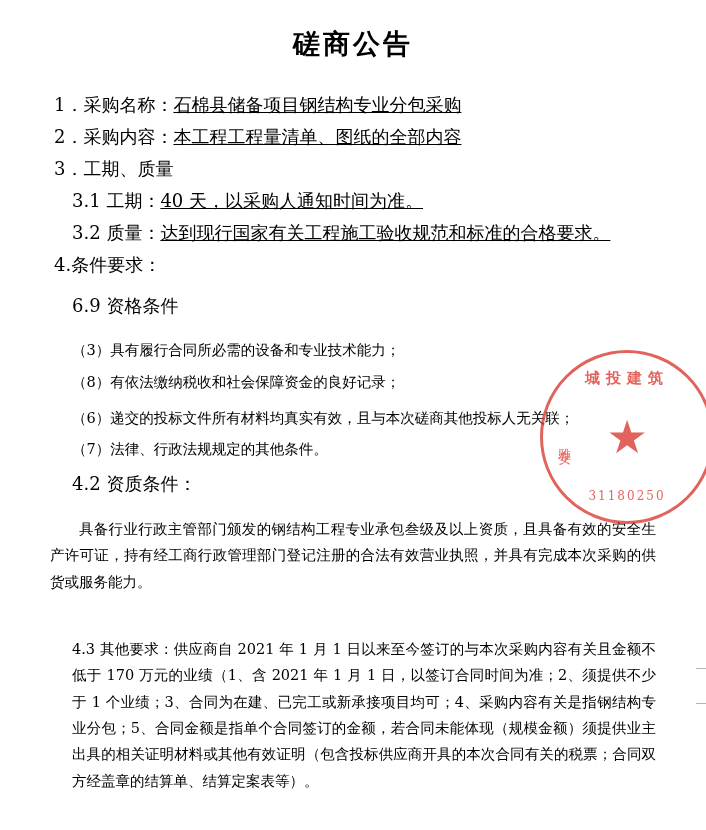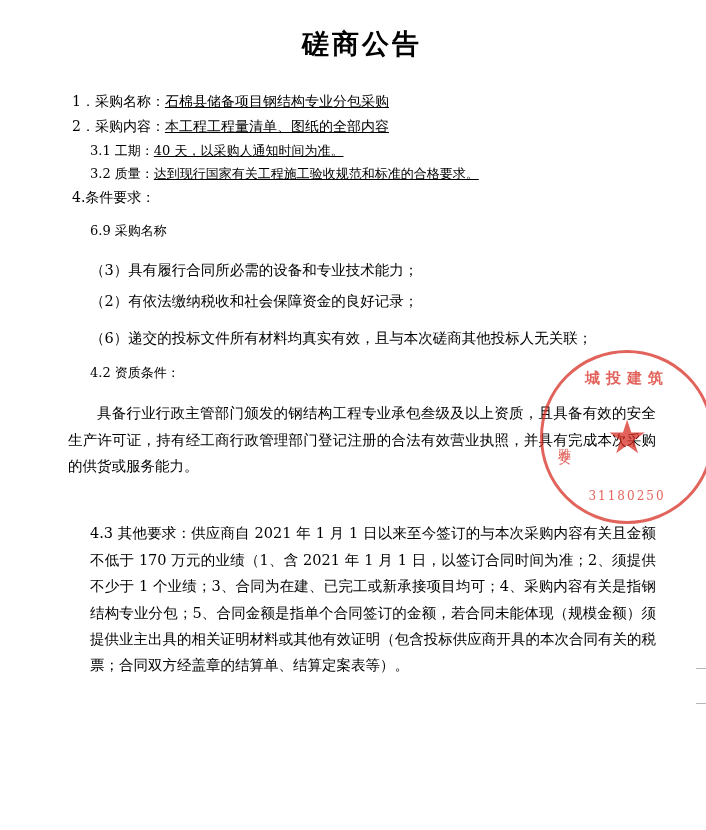"磋商公告" .page { padding: 18px 34px 0 52px -> 18px 34px 0 34px }
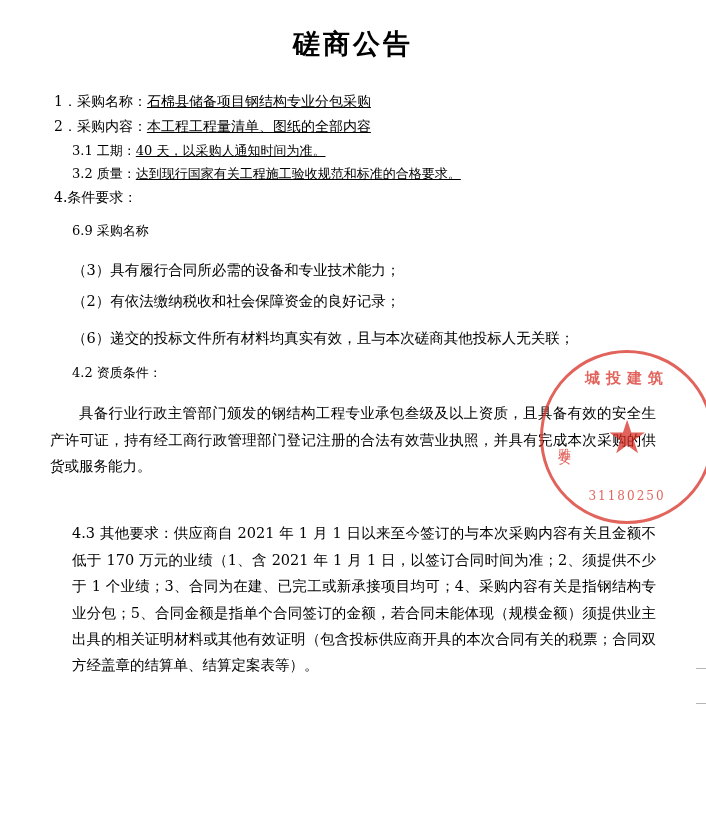"1．采购名称：石棉县储备项目钢结构专业分包采购" .lvl1 { font-size: 14px -> 18px }
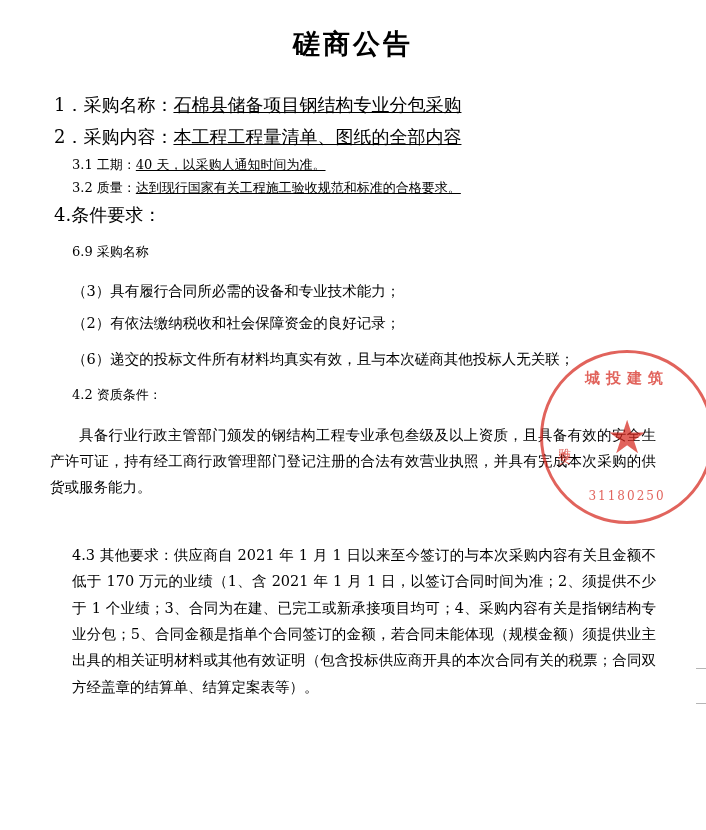"3．工期、质量" div.lvl1 { html: none -> <div><span>3．</span><span>工期、质量</span></div> }
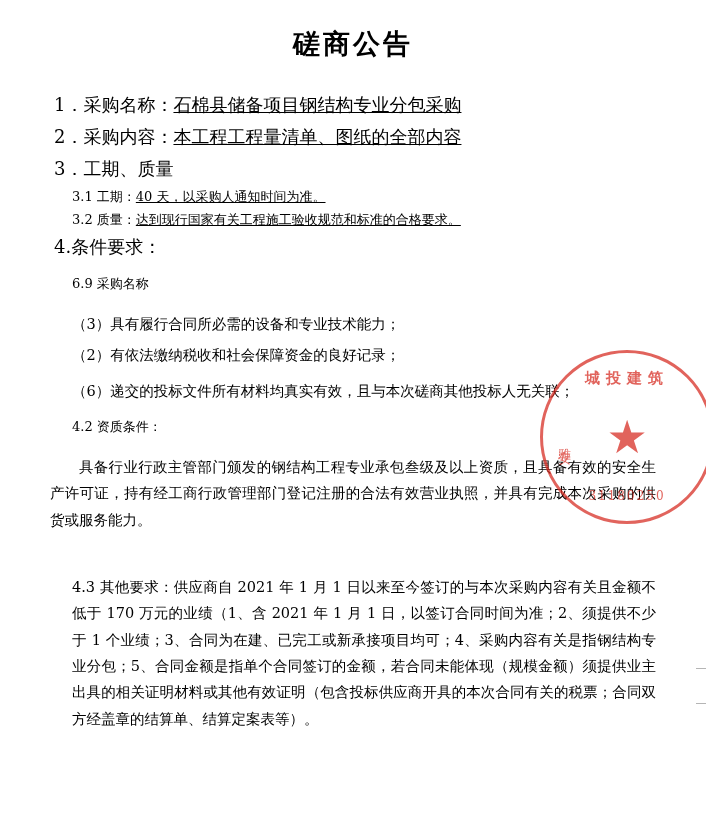"3.1 工期：40 天，以采购人通知时间为准。" .lvl2 { font-size: 13px -> 18px }
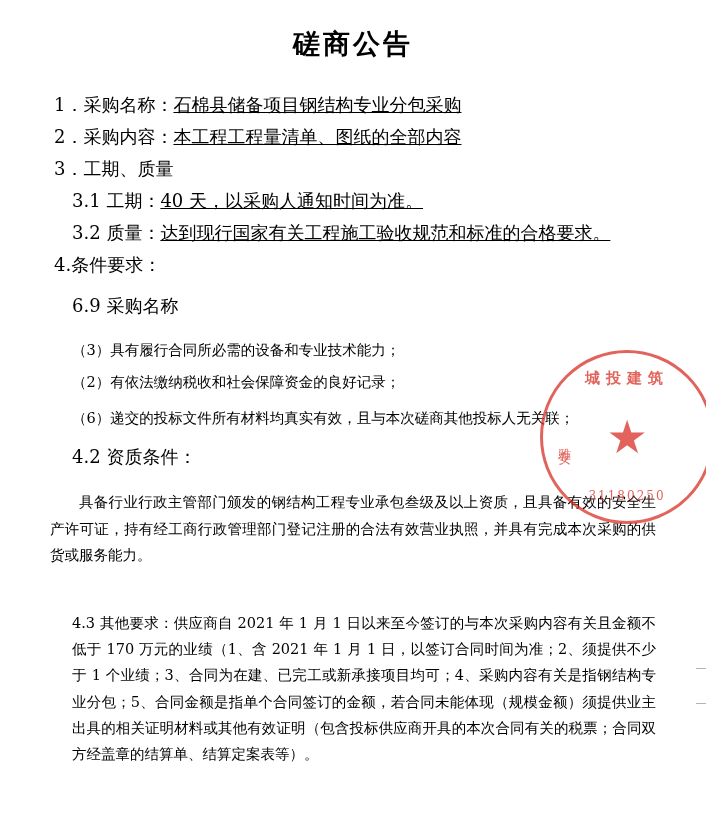"采购名称" span { text: 采购名称 -> 资格条件 }
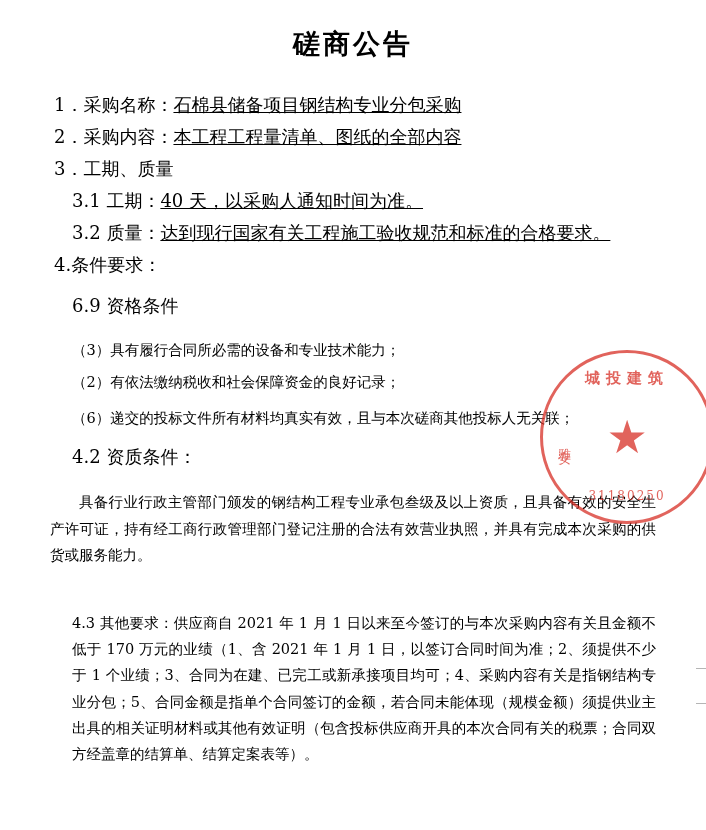"（2）有依法缴纳税收和社会保障资金的良好记录；" div.lvl3 { text: 2 -> 8 }
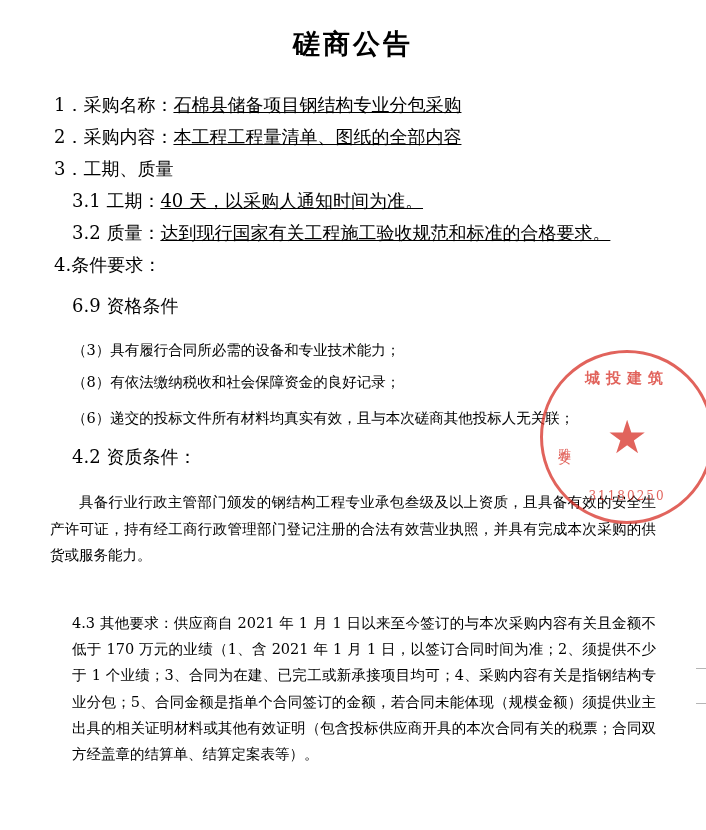"（7）法律、行政法规规定的其他条件。" div.lvl3 { html: none -> <div>（7）法律、行政法规规定的其他条件。</div> }
